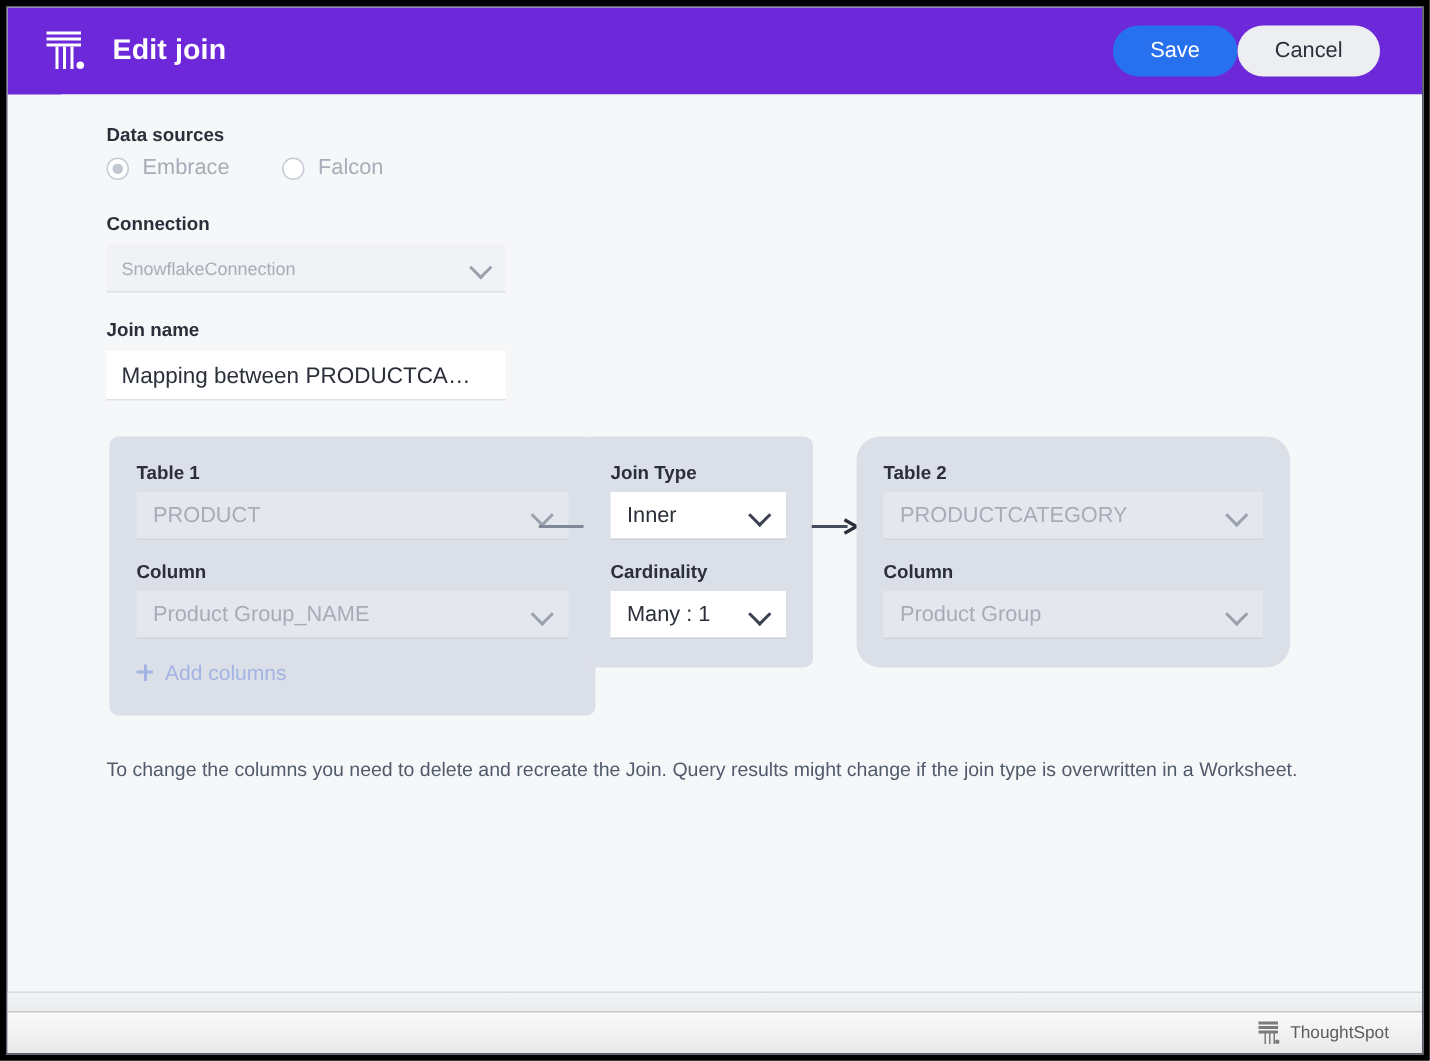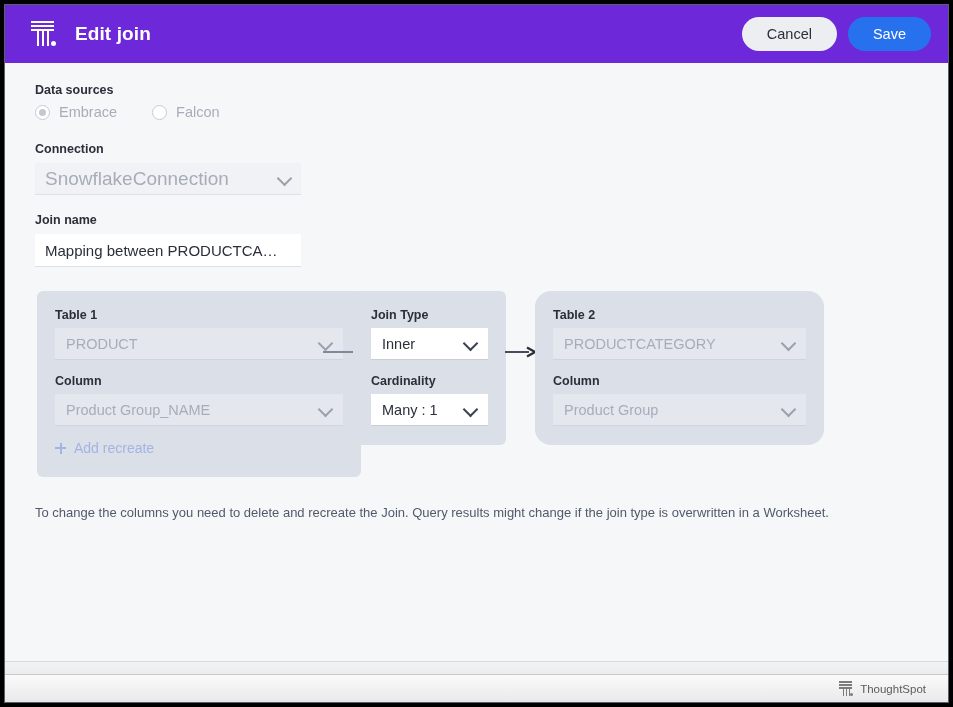"Cancel" button.hdr-btn { order: before "Save" -> after "Save" }
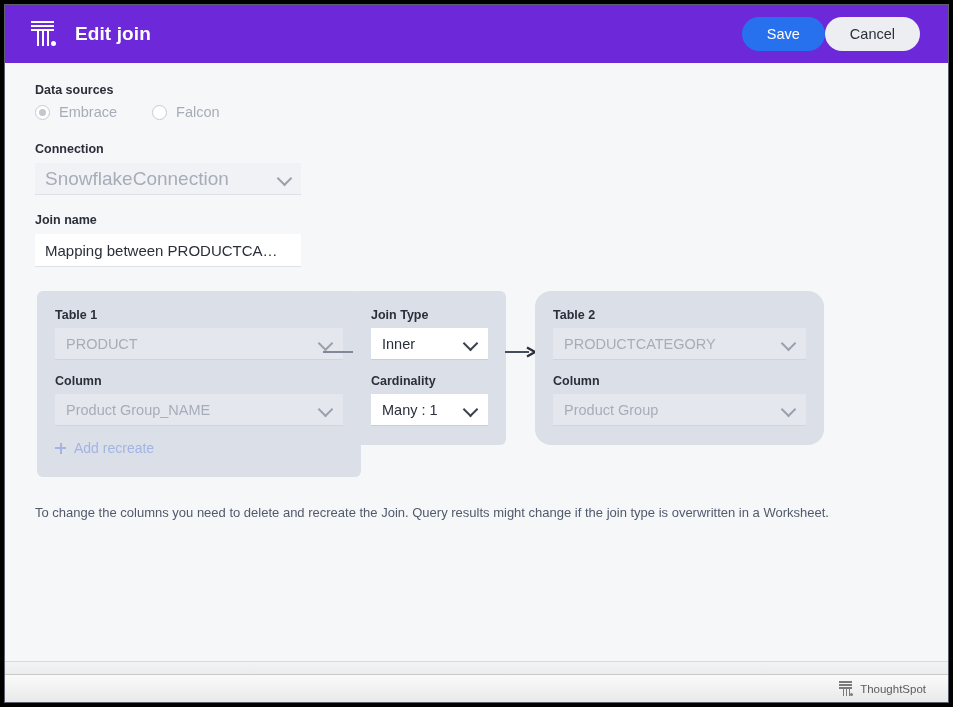"Data sources" .content { margin-left: none -> 36px }
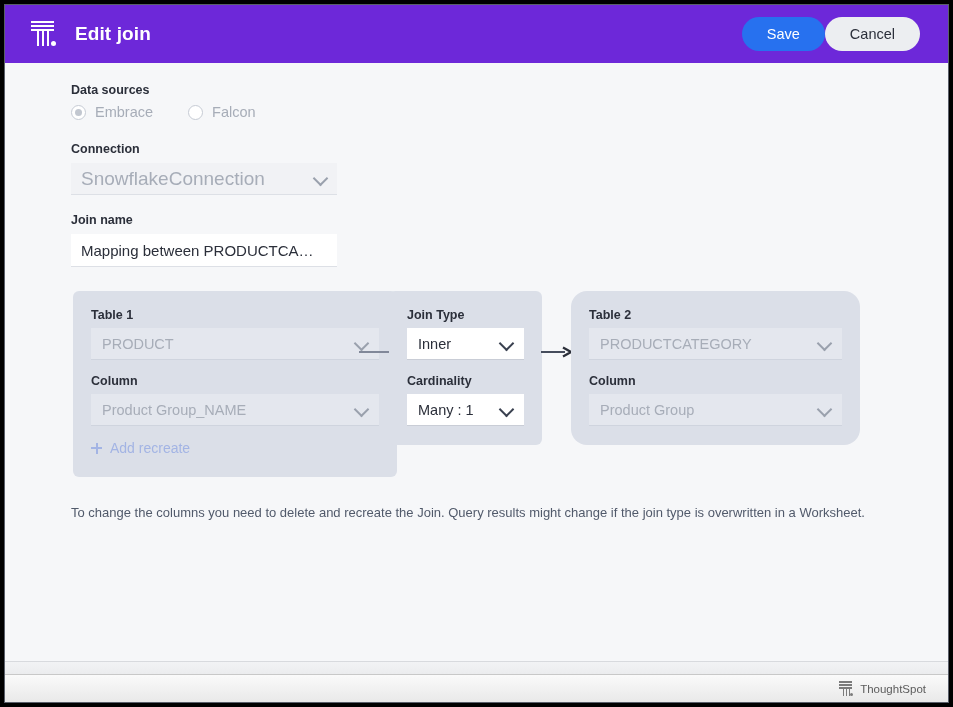"SnowflakeConnection" .sel { font-size: 19px -> 12px }
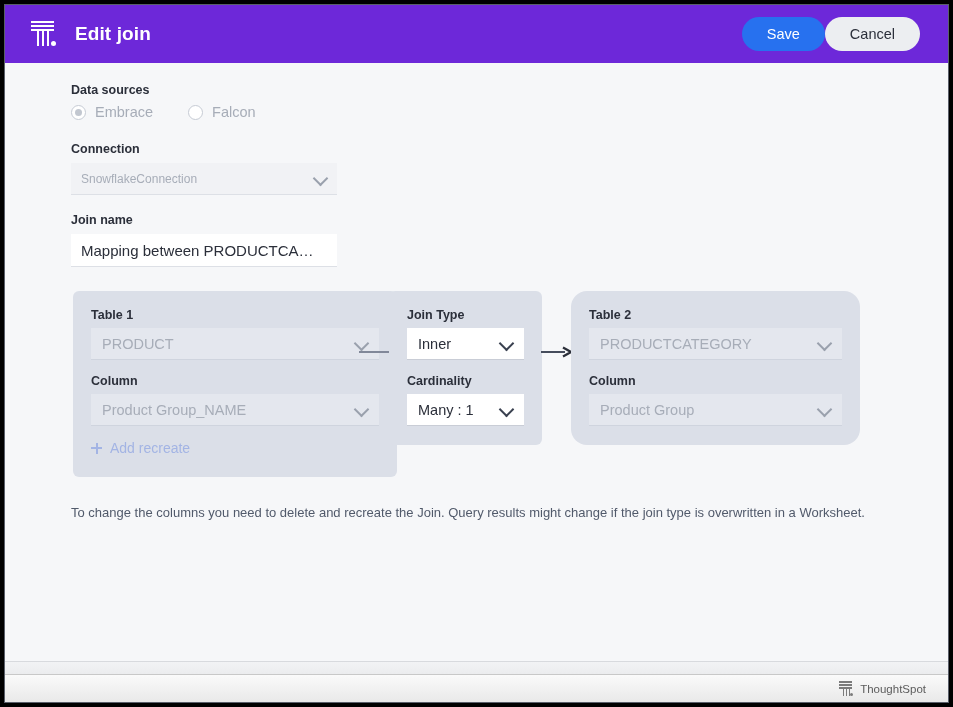"Add recreate" span { text: recreate -> columns }
